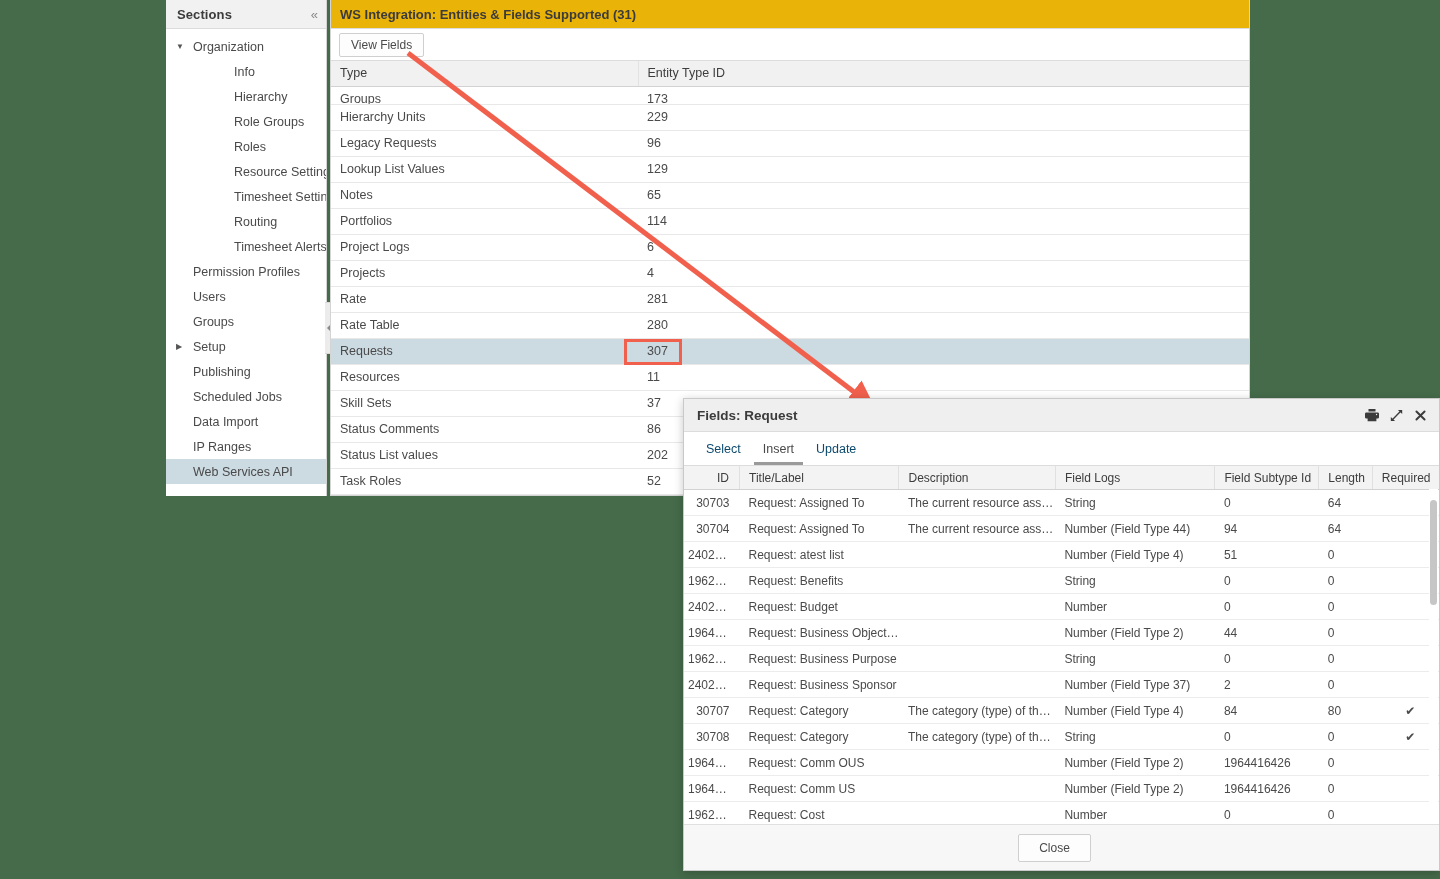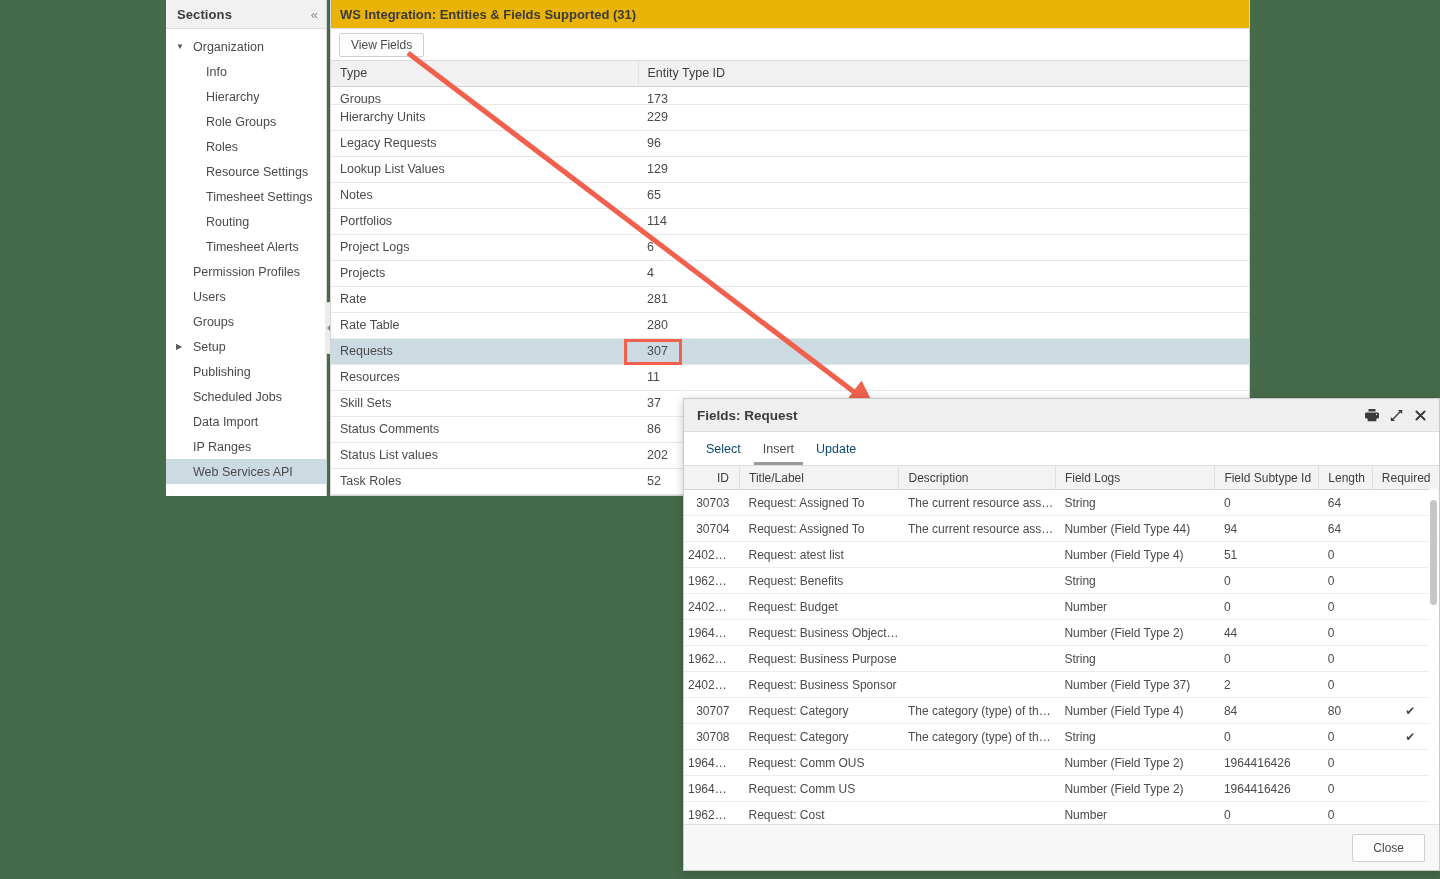"Info" .nav-item.lvl1 .lbl { padding-left: 40px -> 68px }
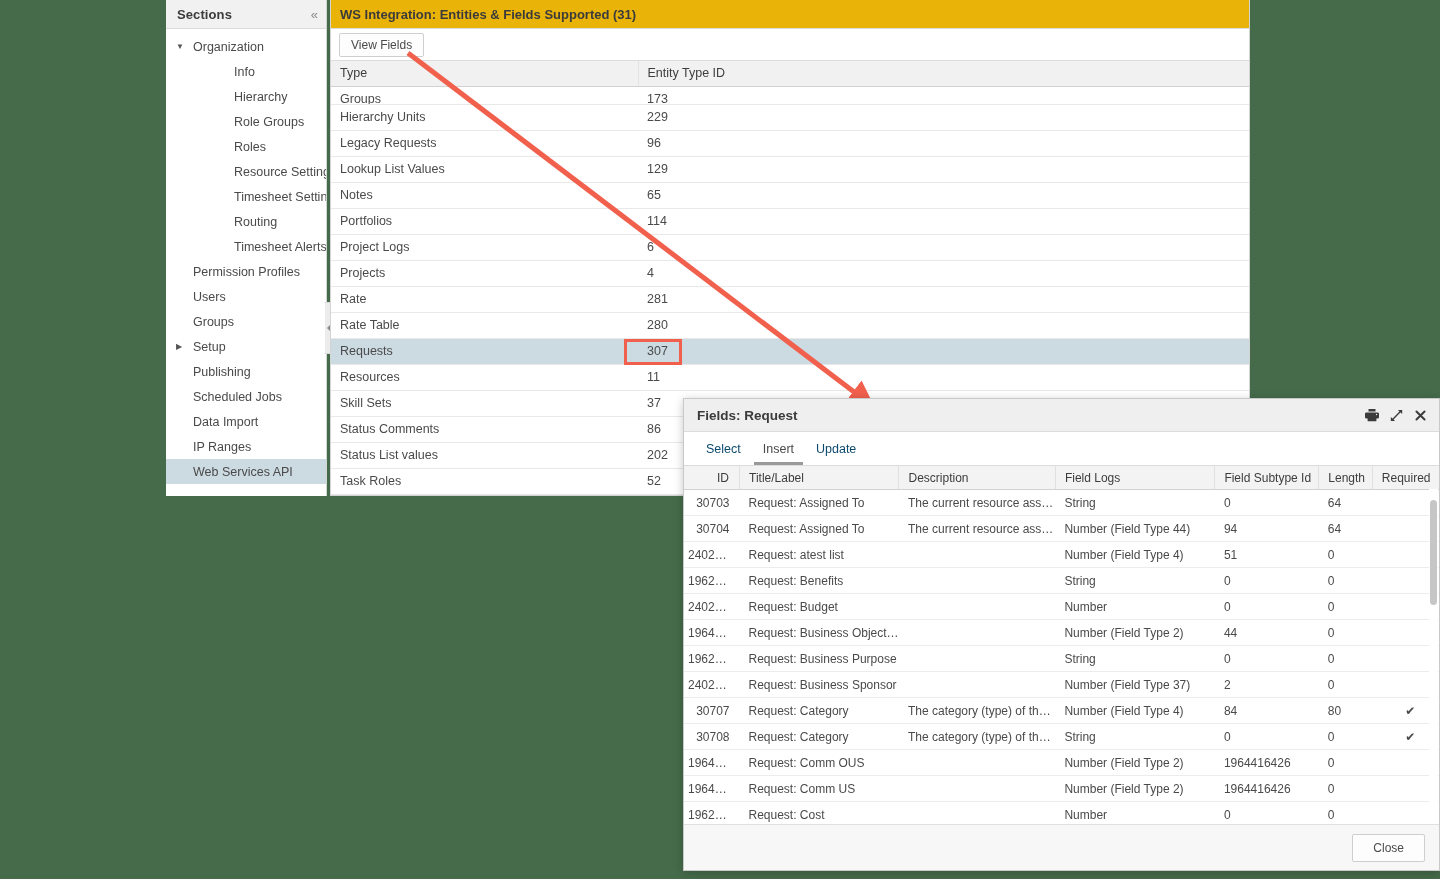"Close" .dlg-footer { justify-content: flex-end -> center }
